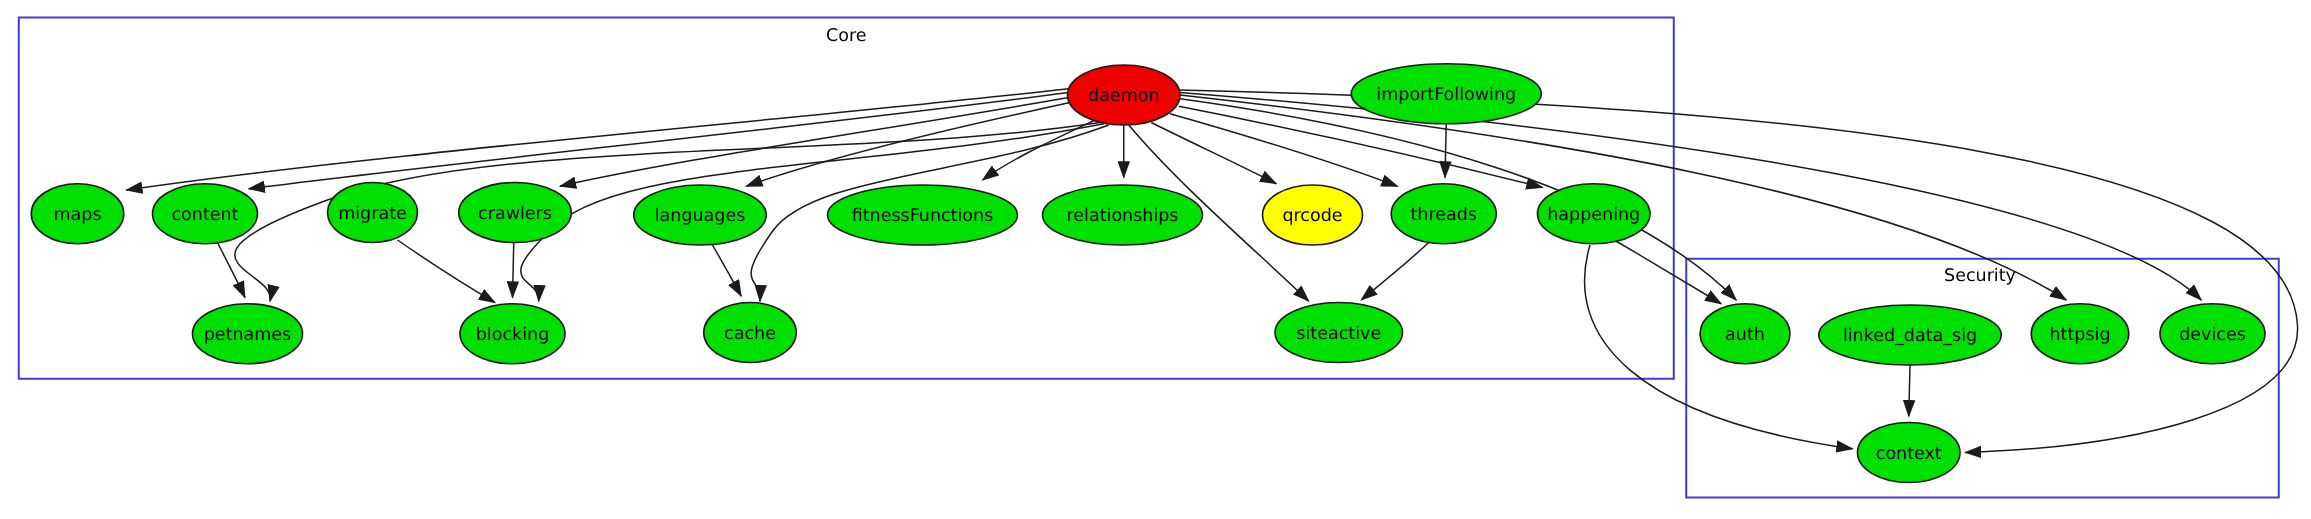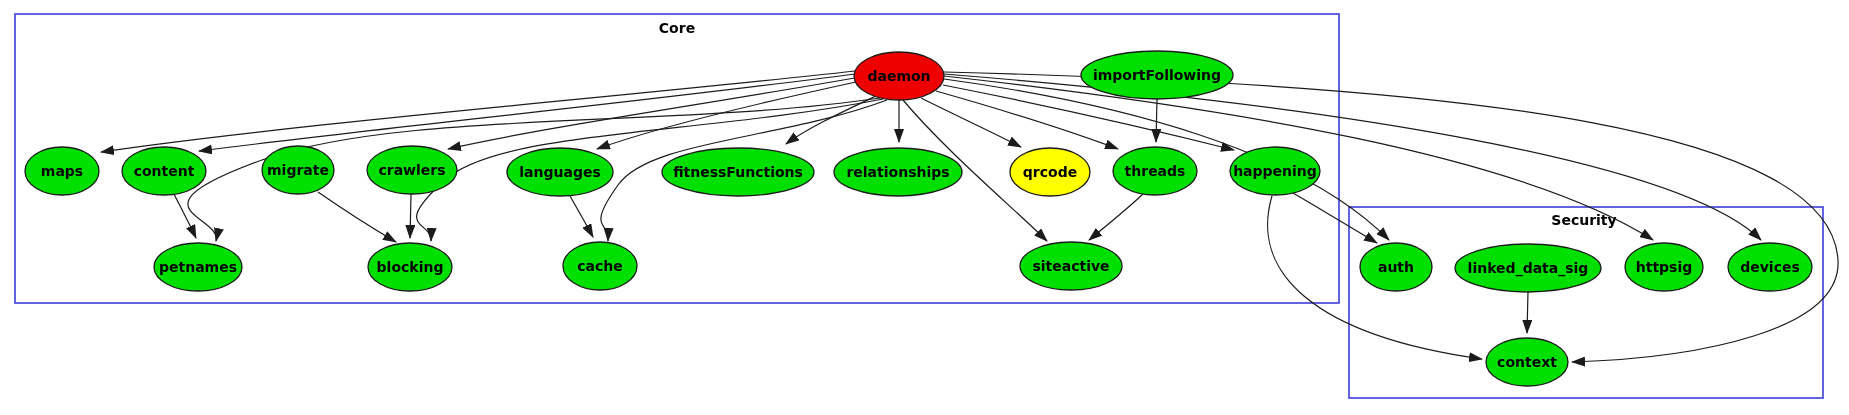"Core" #stage { font-weight: bold -> none }
